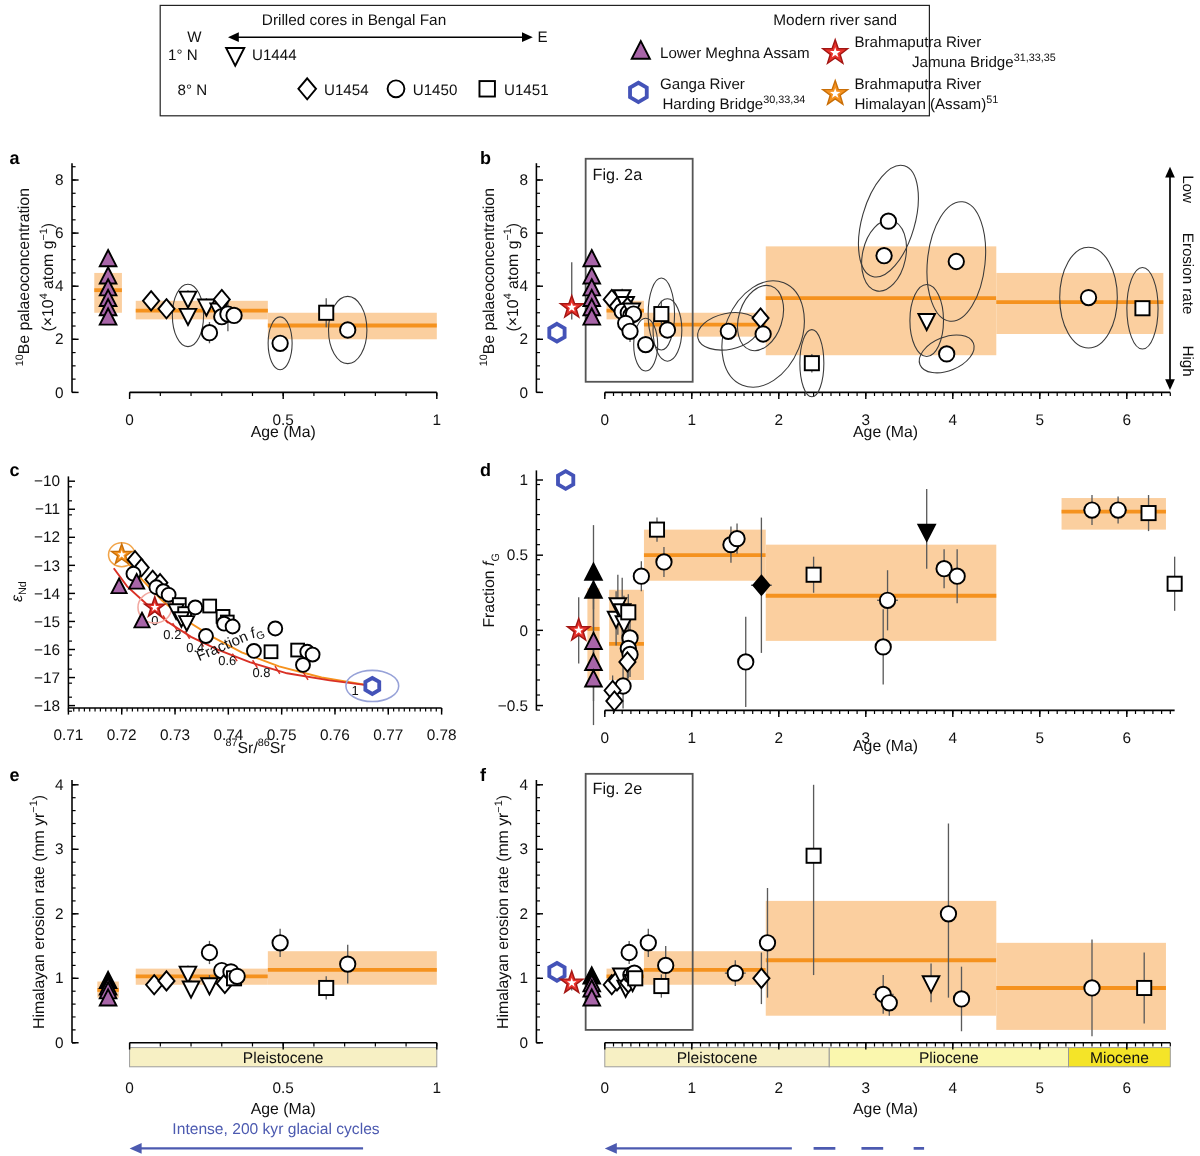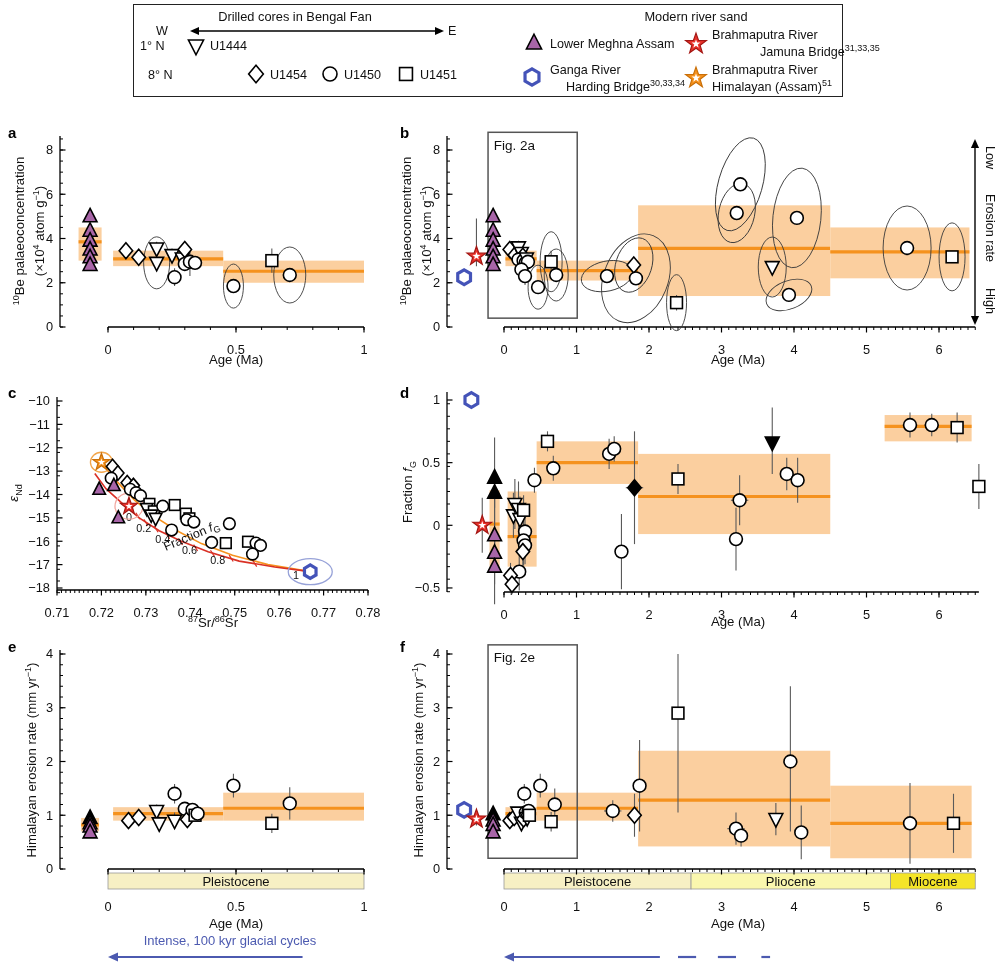"Drilled cores in Bengal Fan" div.abs { width: 710px -> 642px }
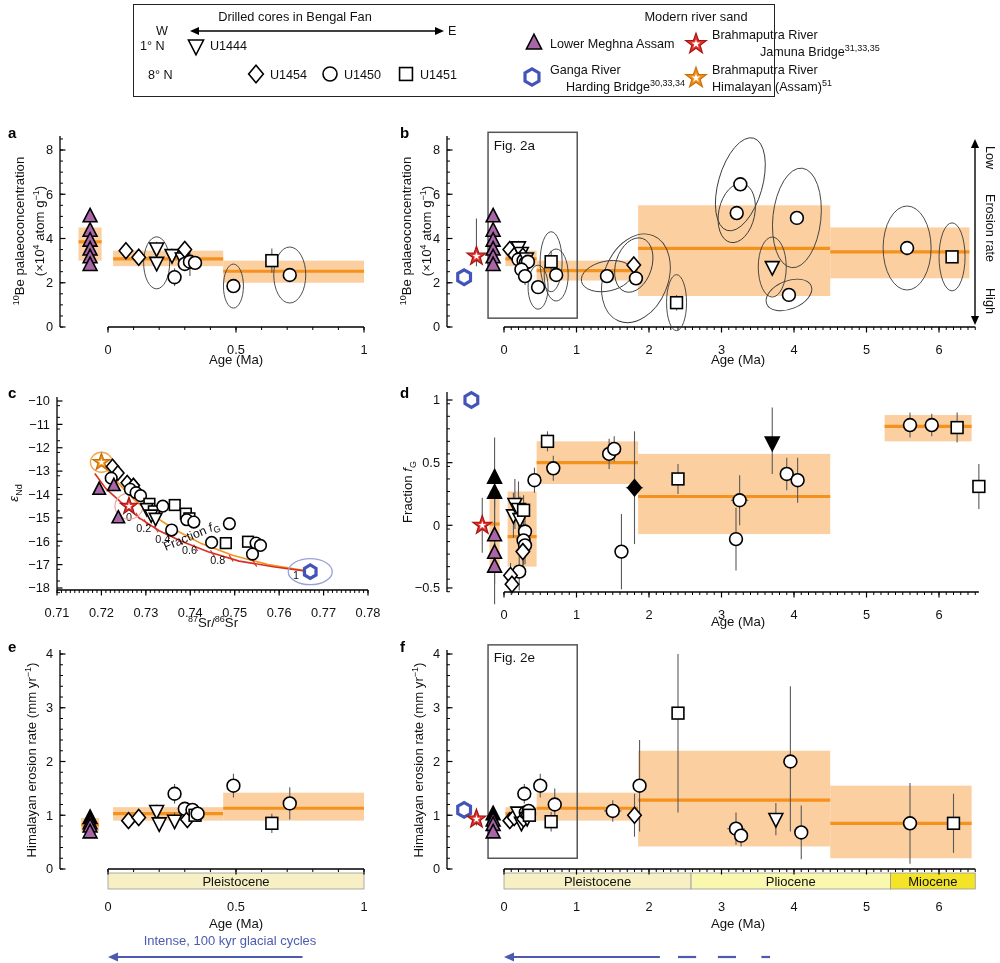"Harding Bridge30,33,34" span.abs { left: 432px -> 418px }
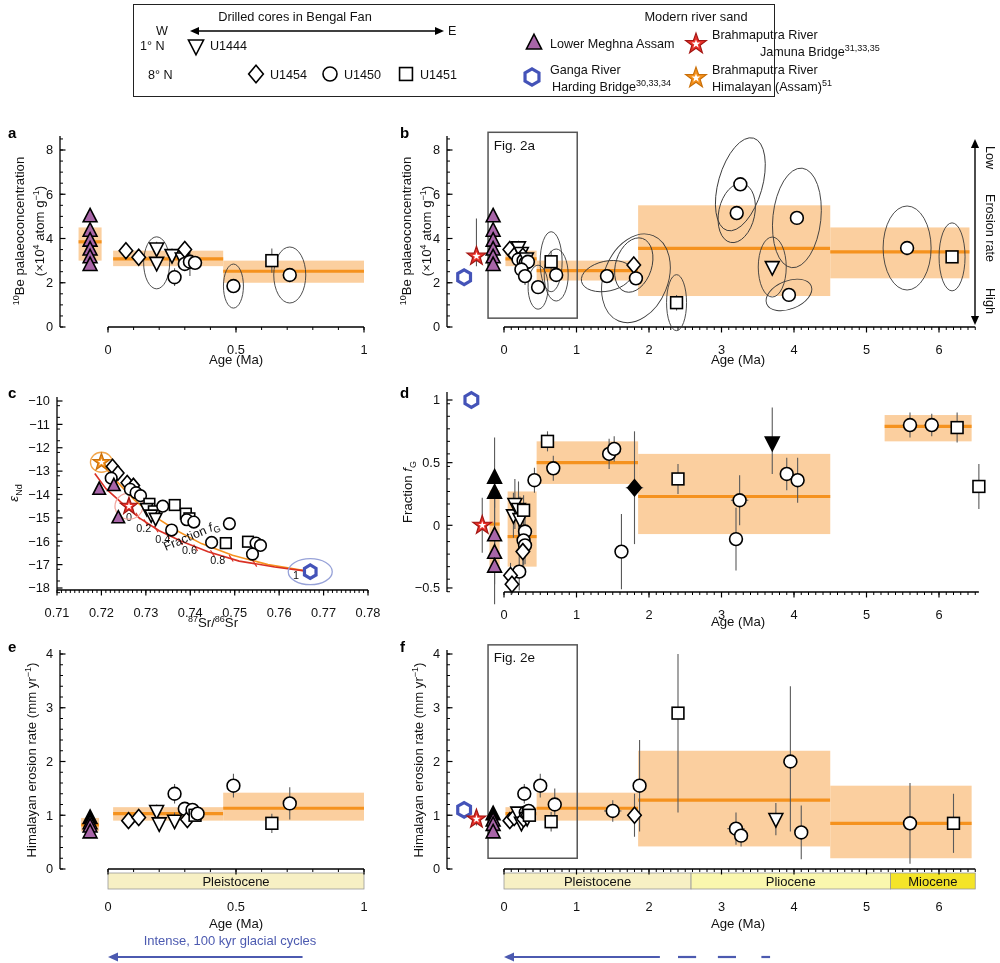"Intense, 100 kyr glacial cycles" div.abs { text: 100 -> 200 }
